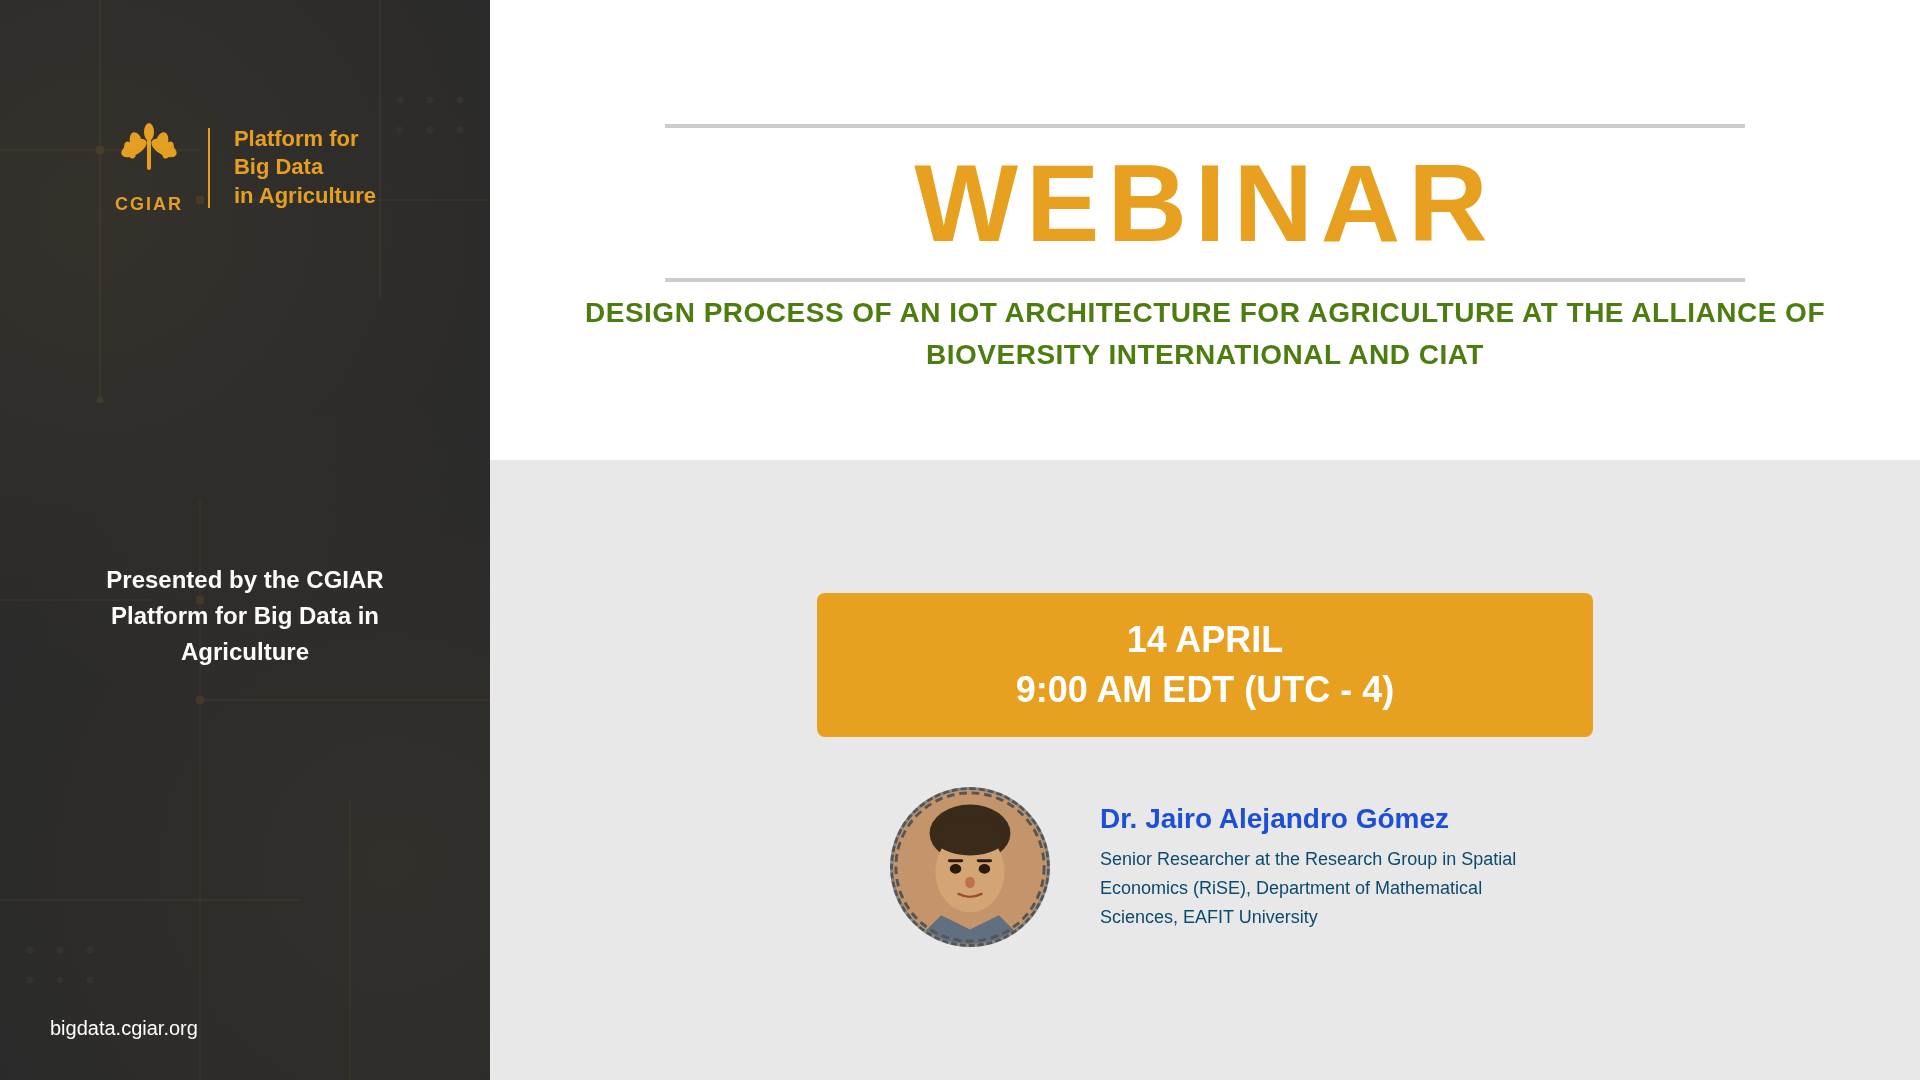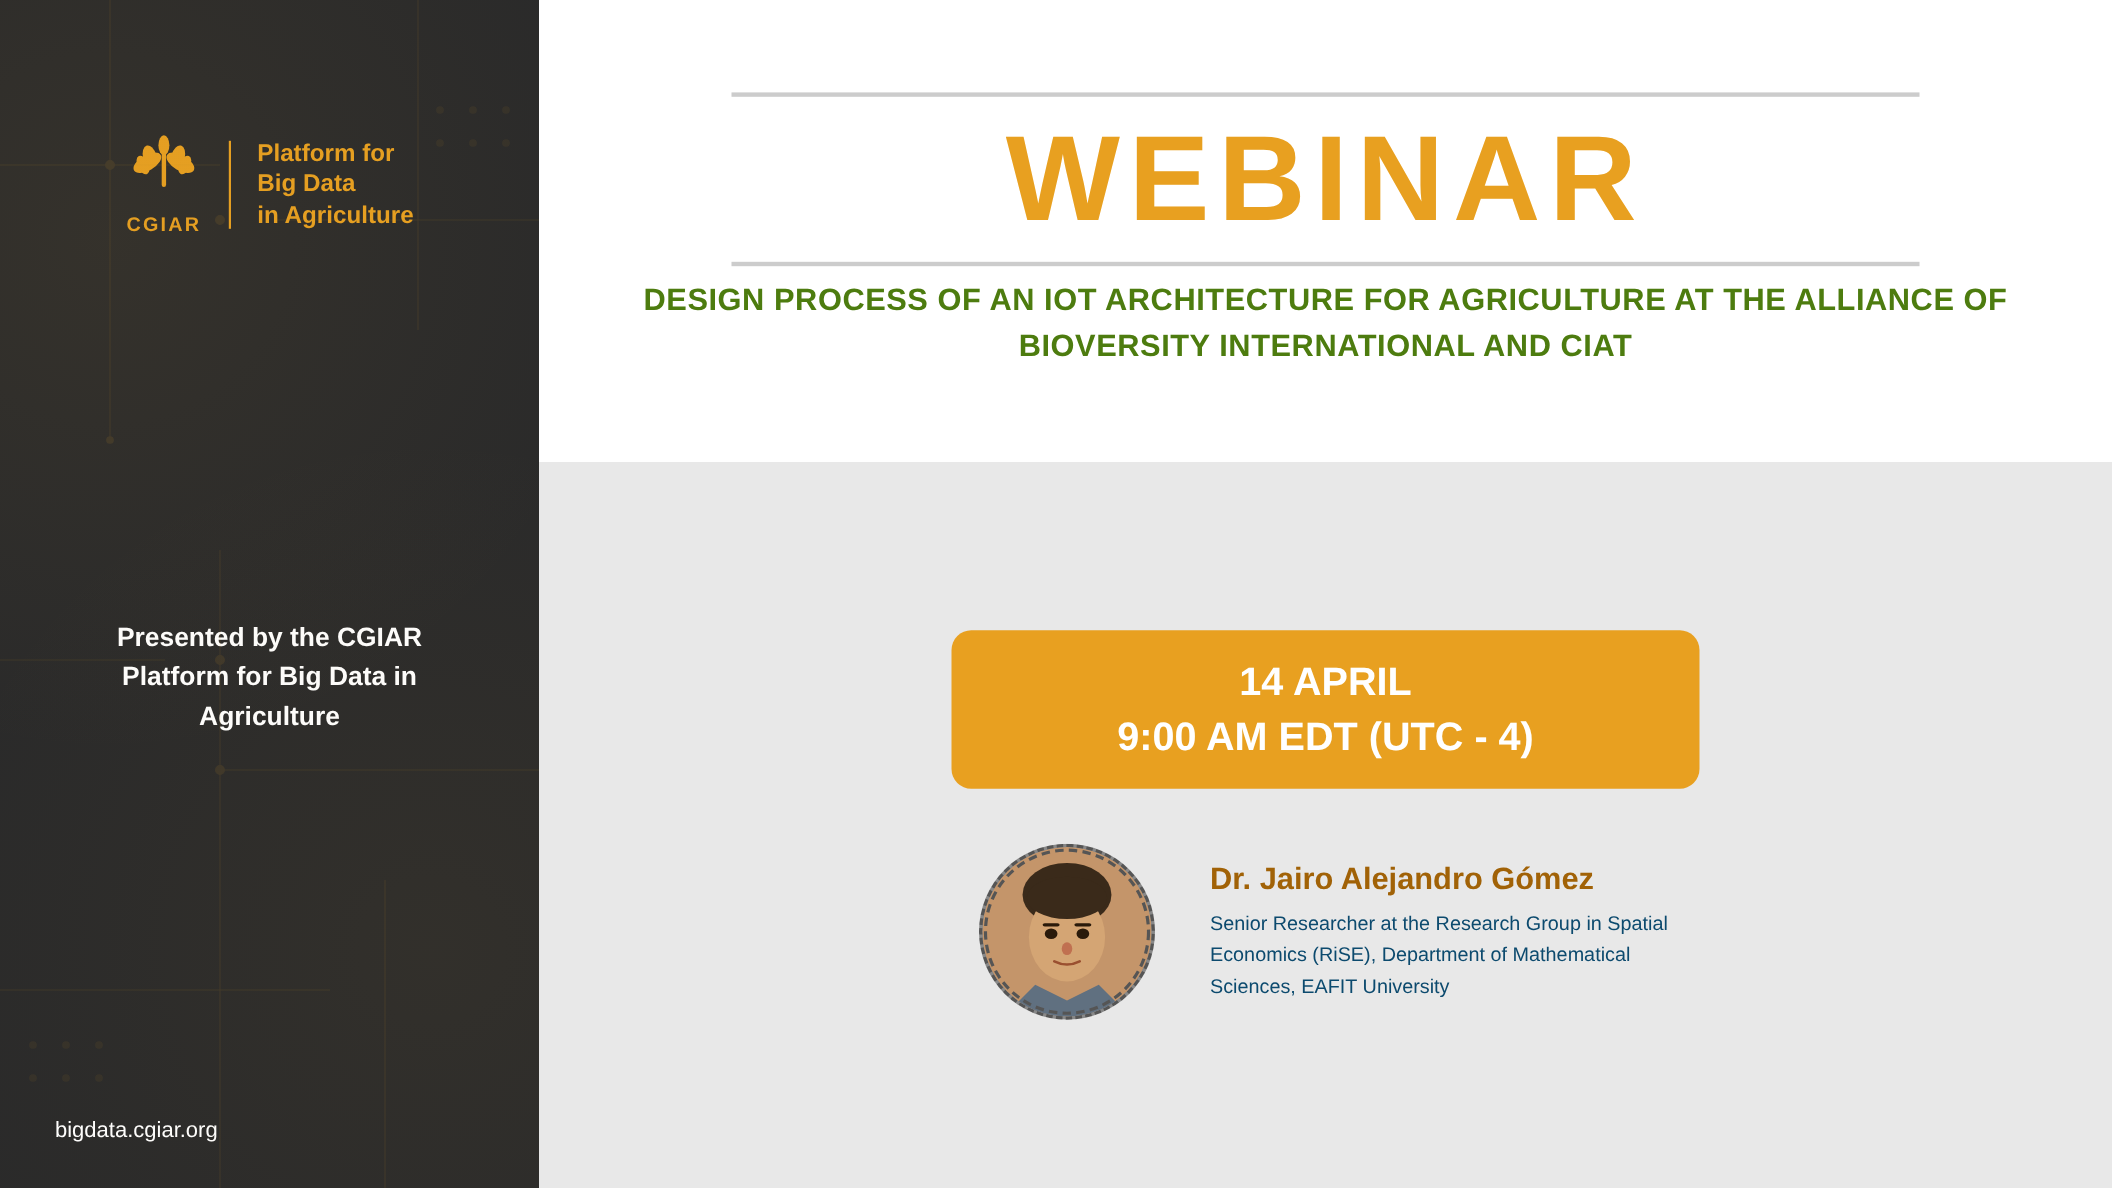"WEBINAR" .top-white { margin-top: none -> 40px }
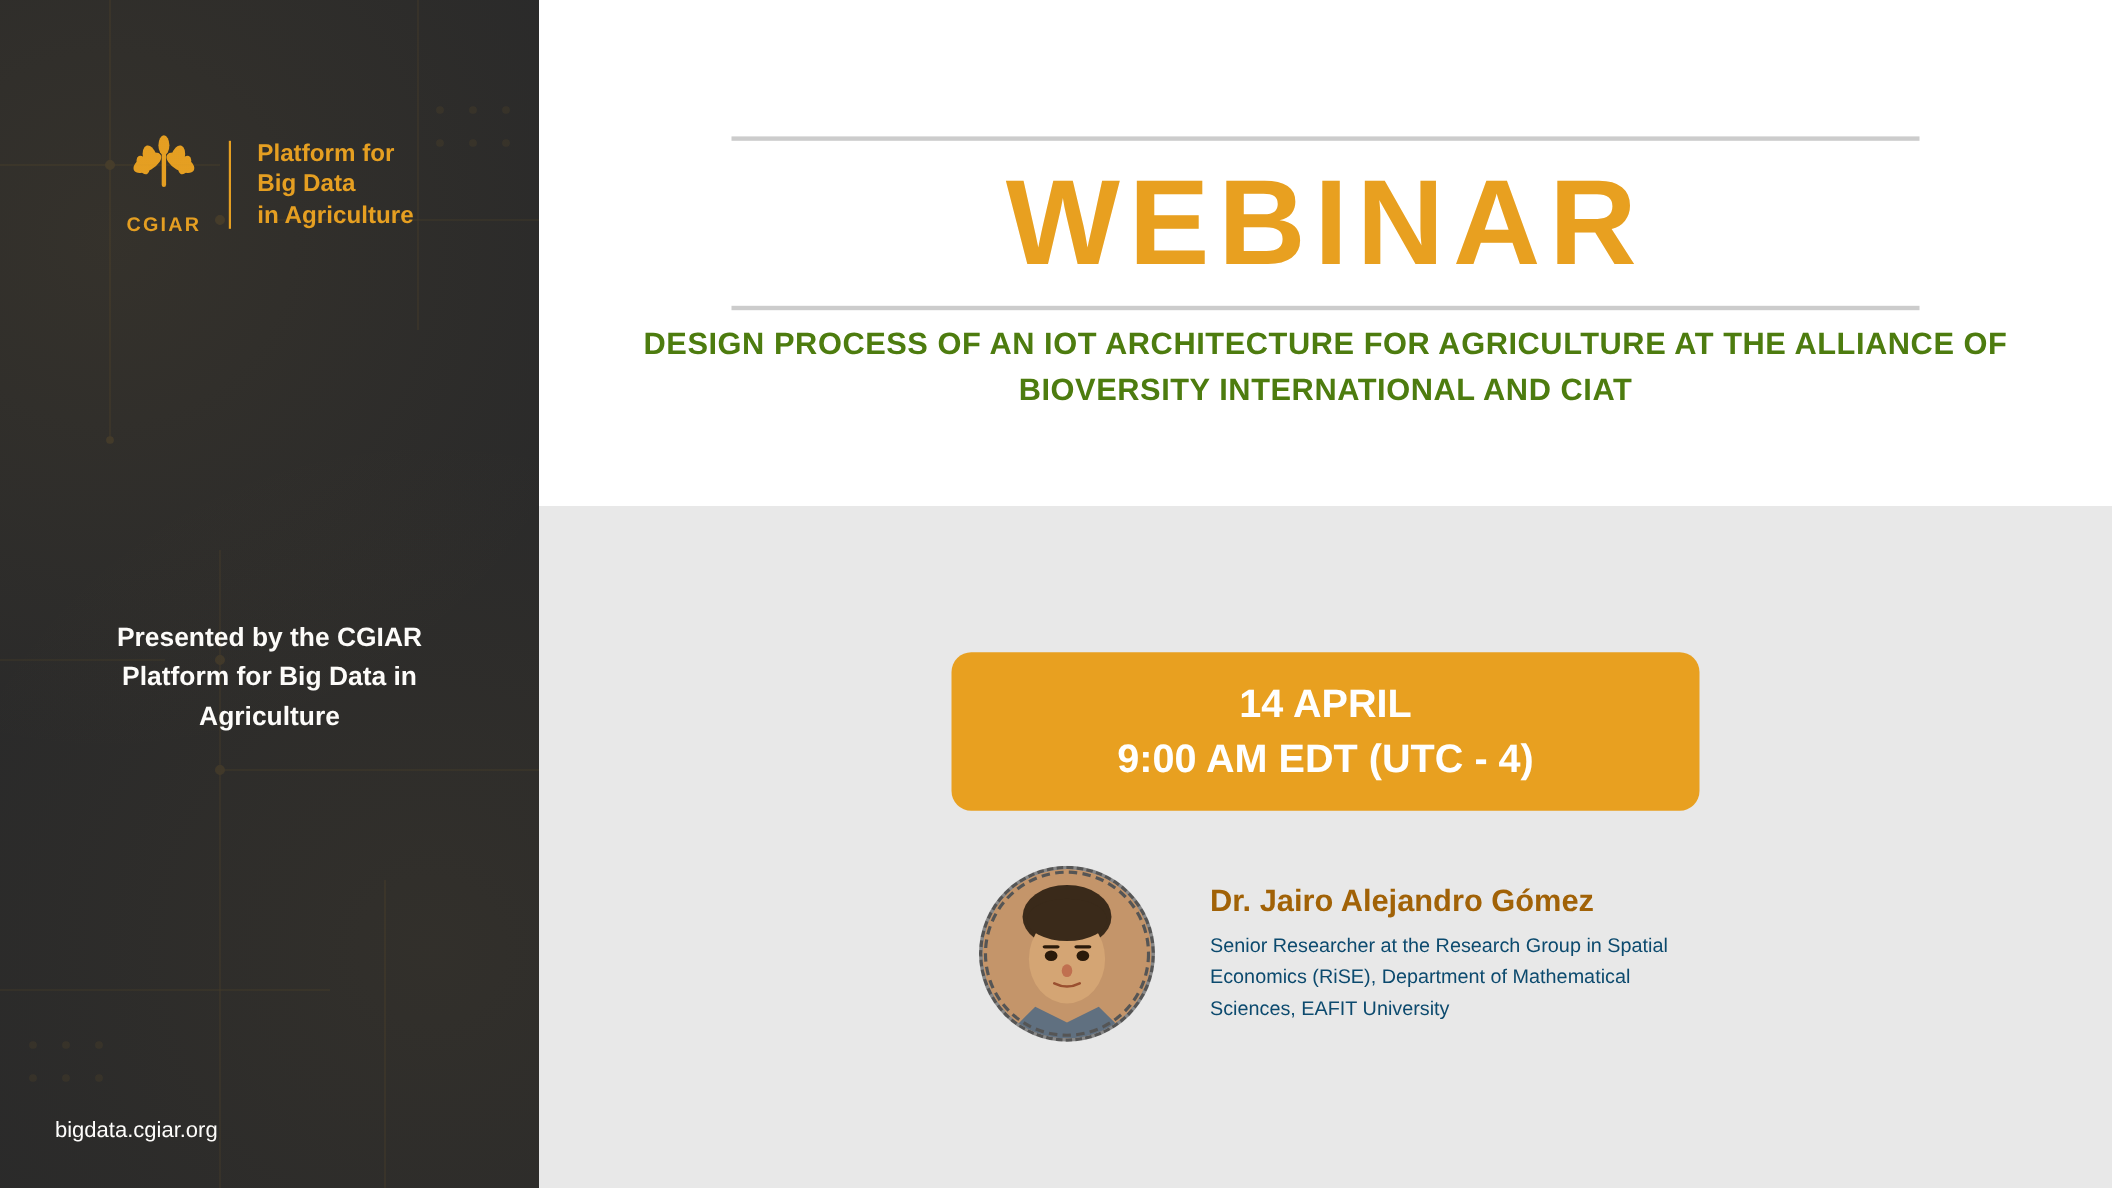"14 APRIL" .date-box { border-radius: 18px -> 8px; width: 680px -> 776px }
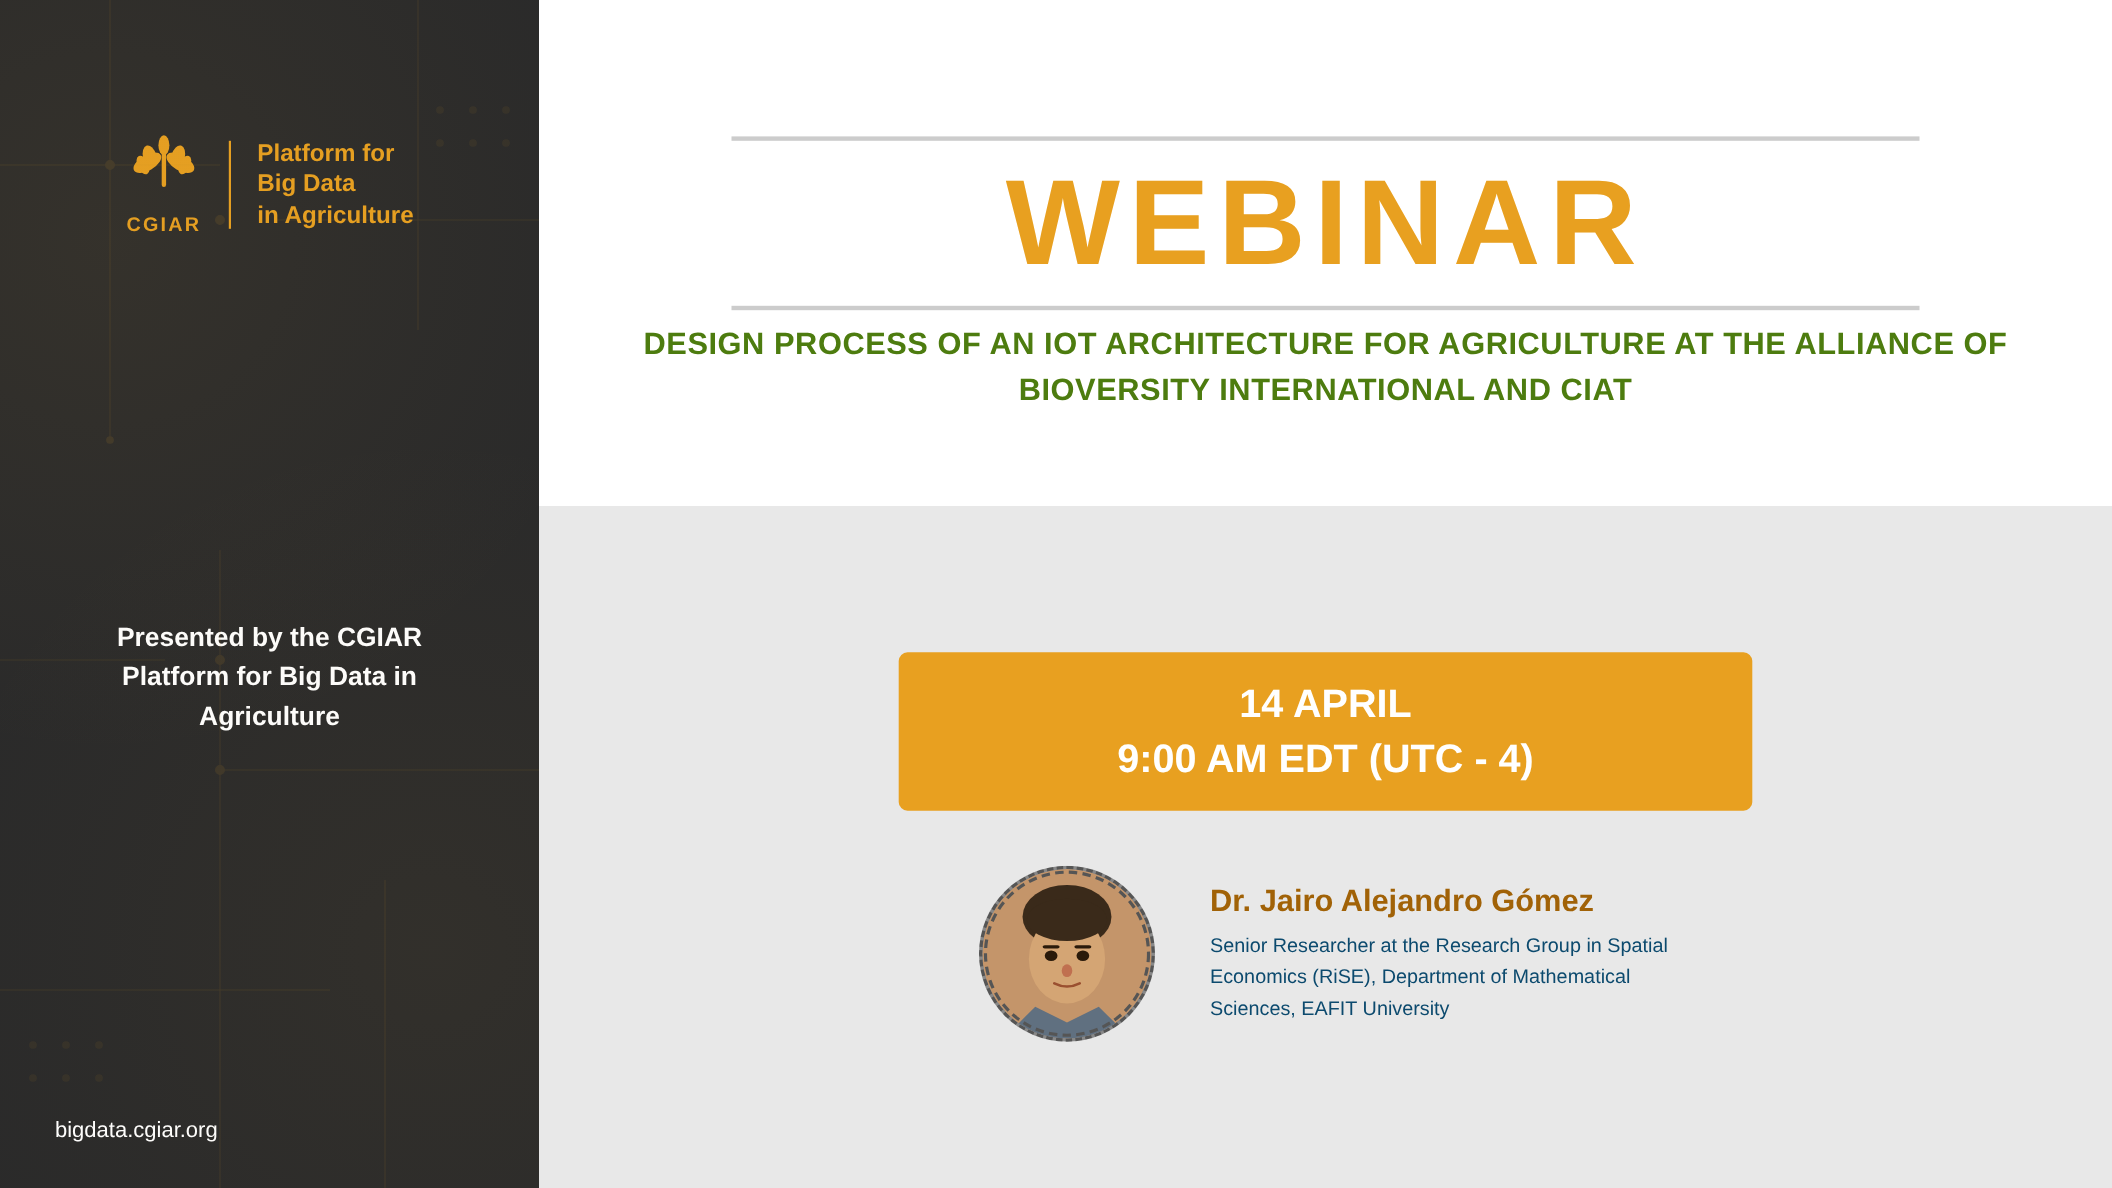"Dr. Jairo Alejandro Gómez" .speaker-name { color: #a16207 -> #1d4ed8 }
